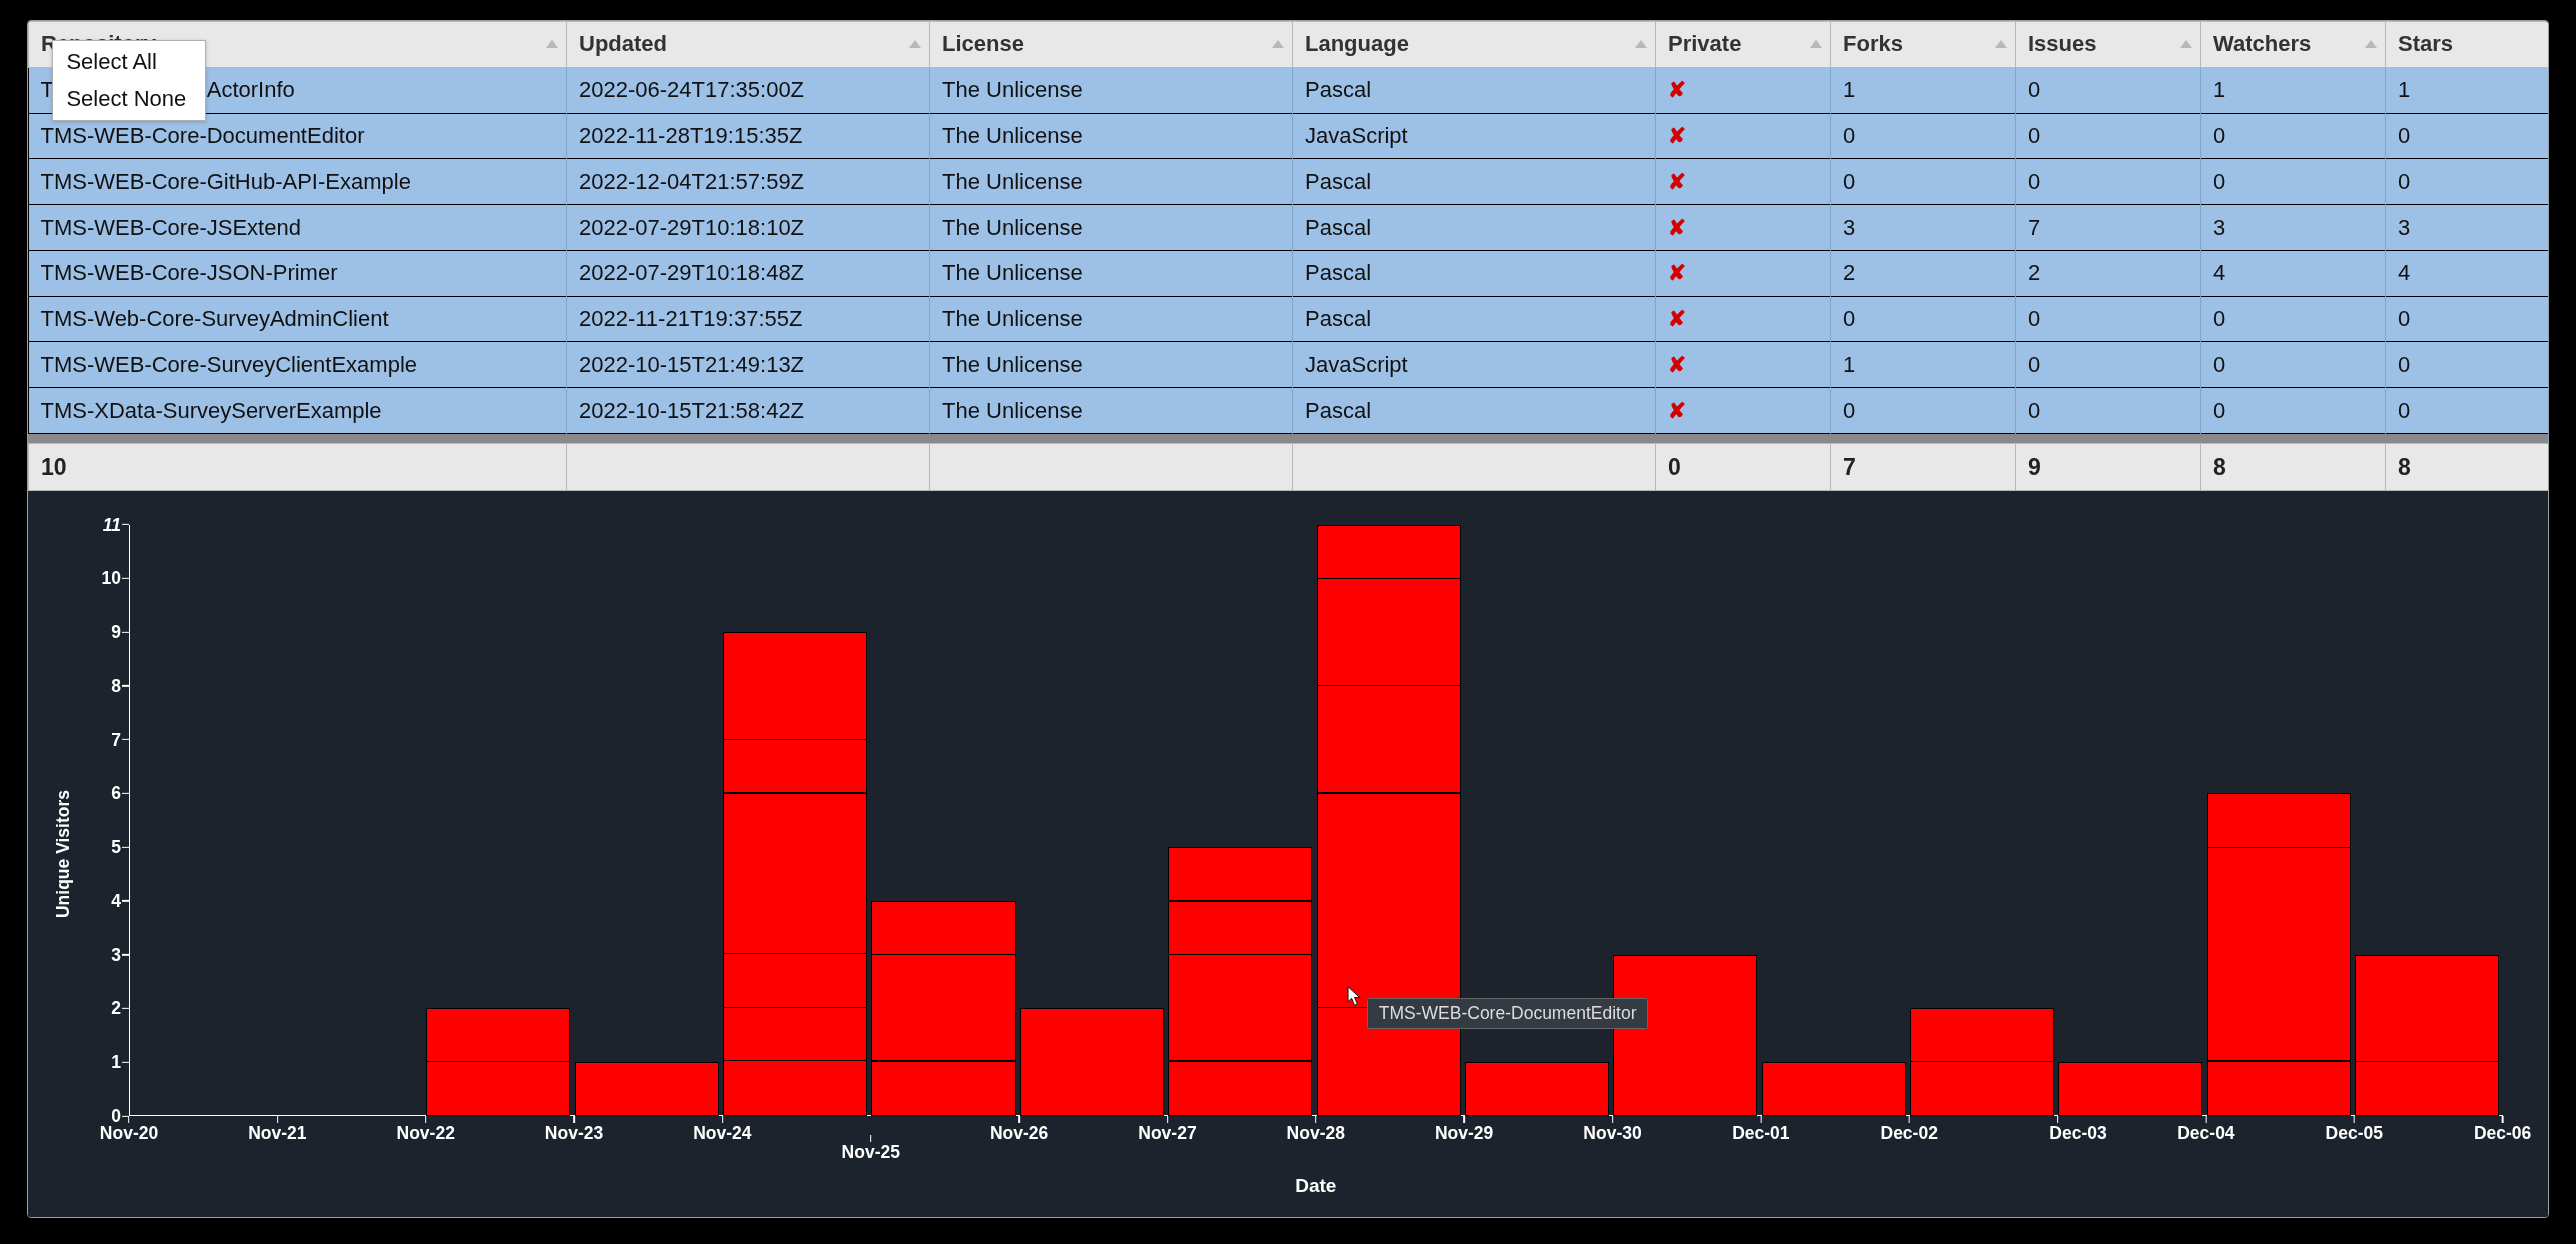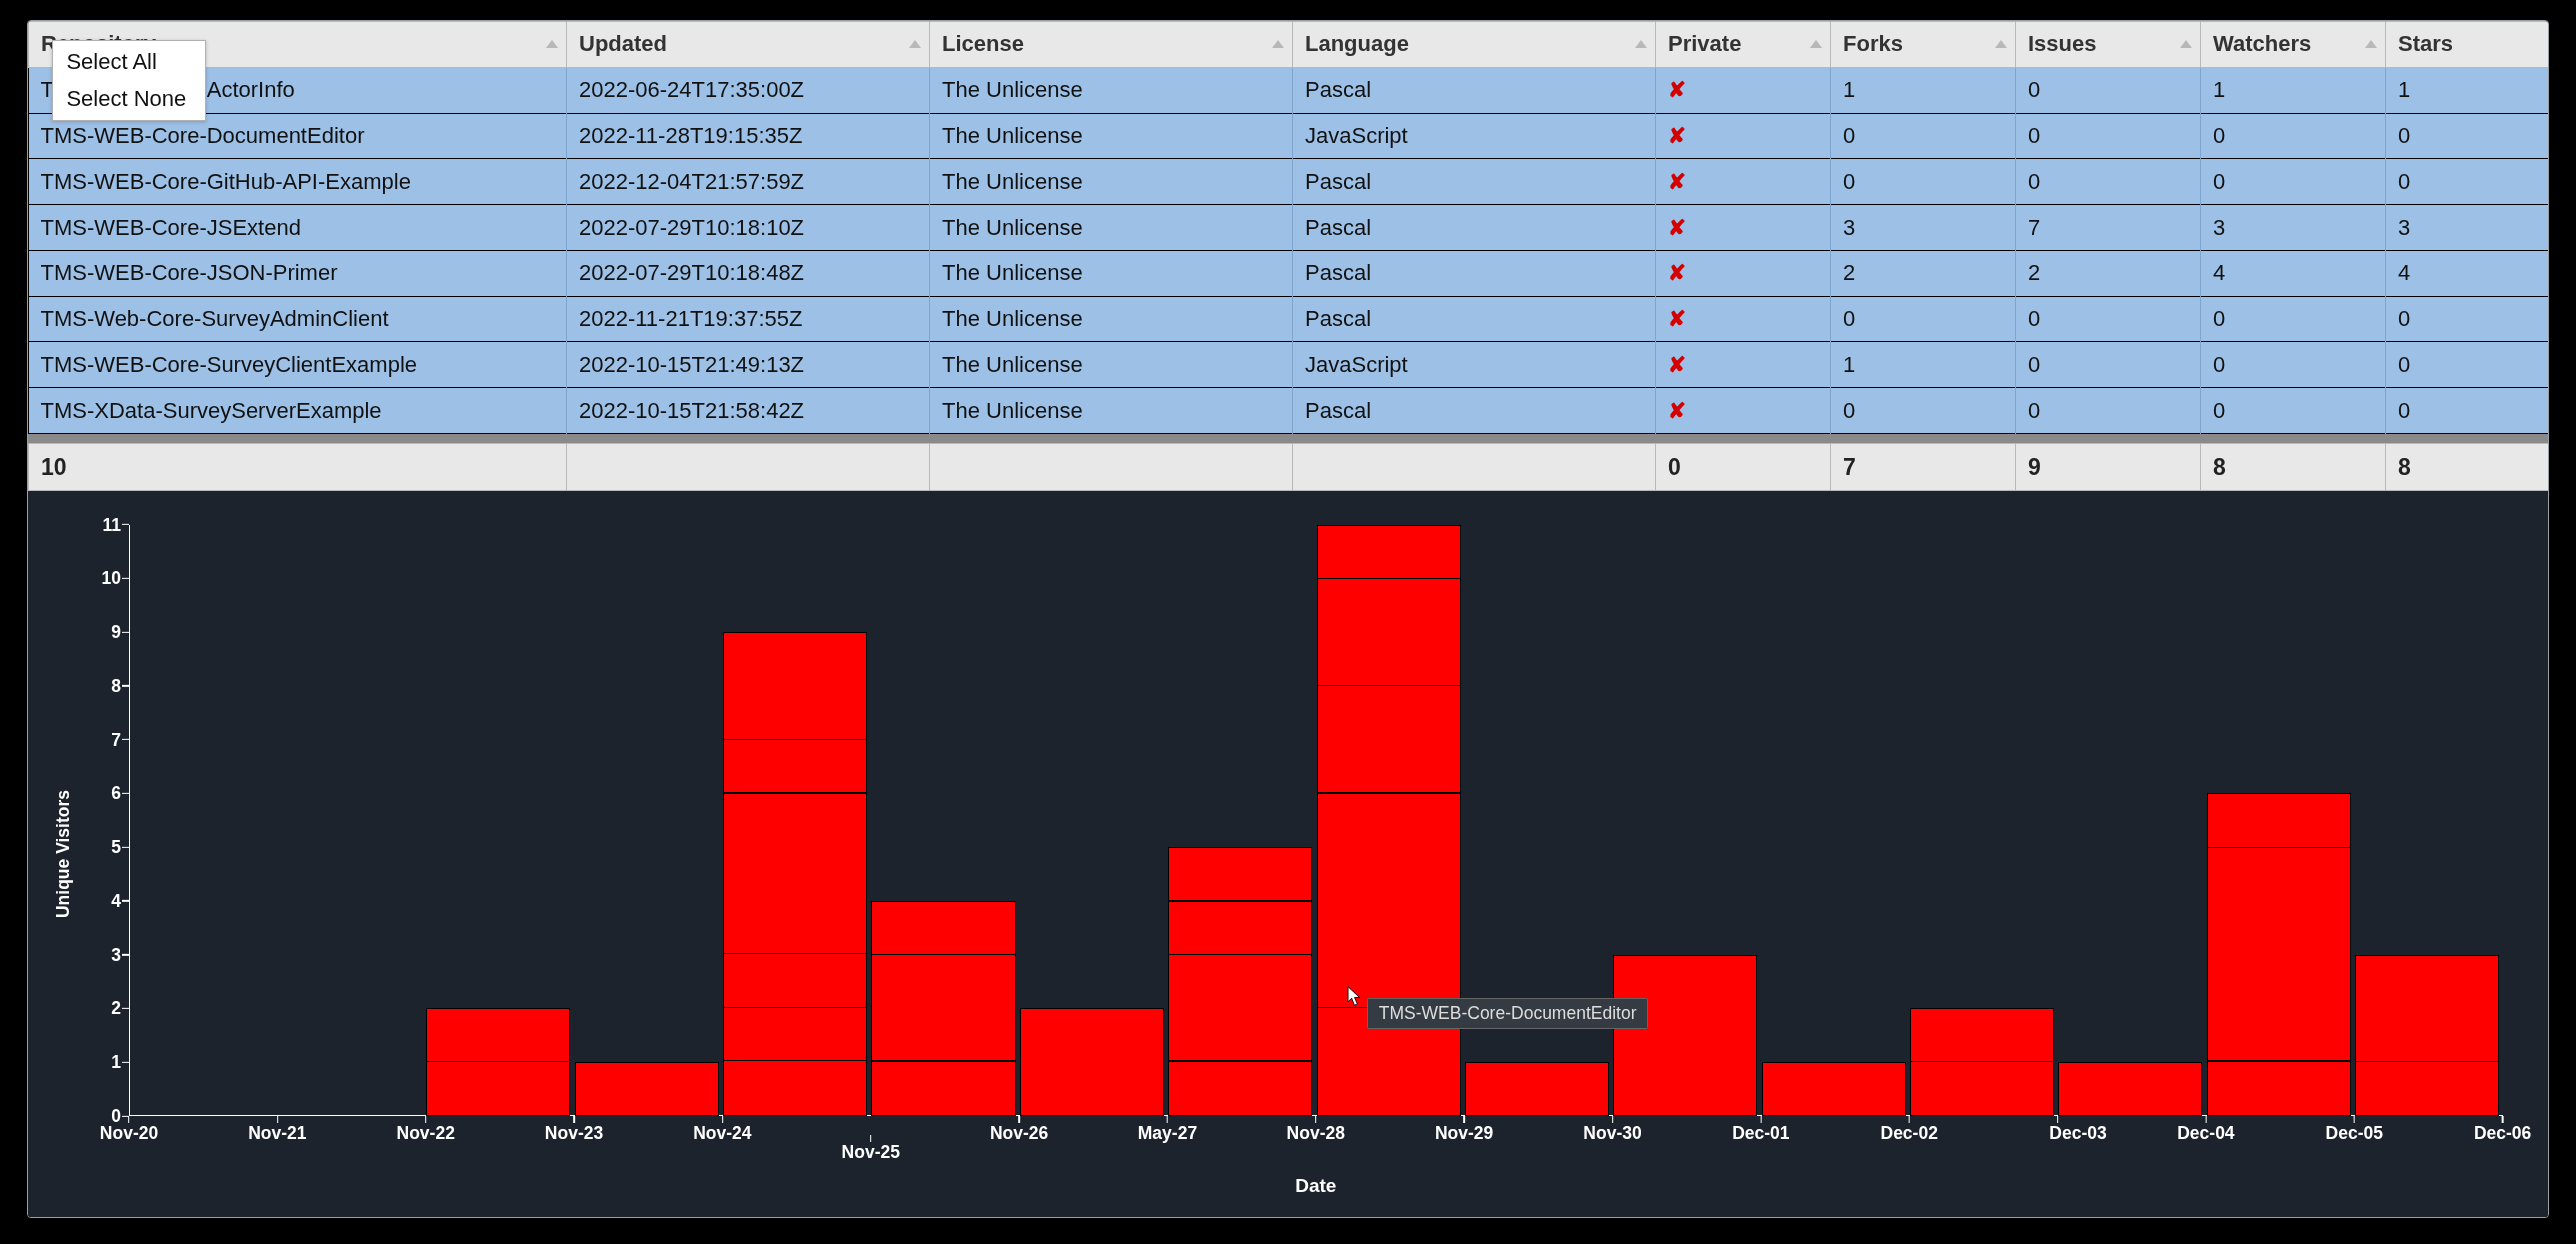"11" div.y-tick { font-style: none -> italic }
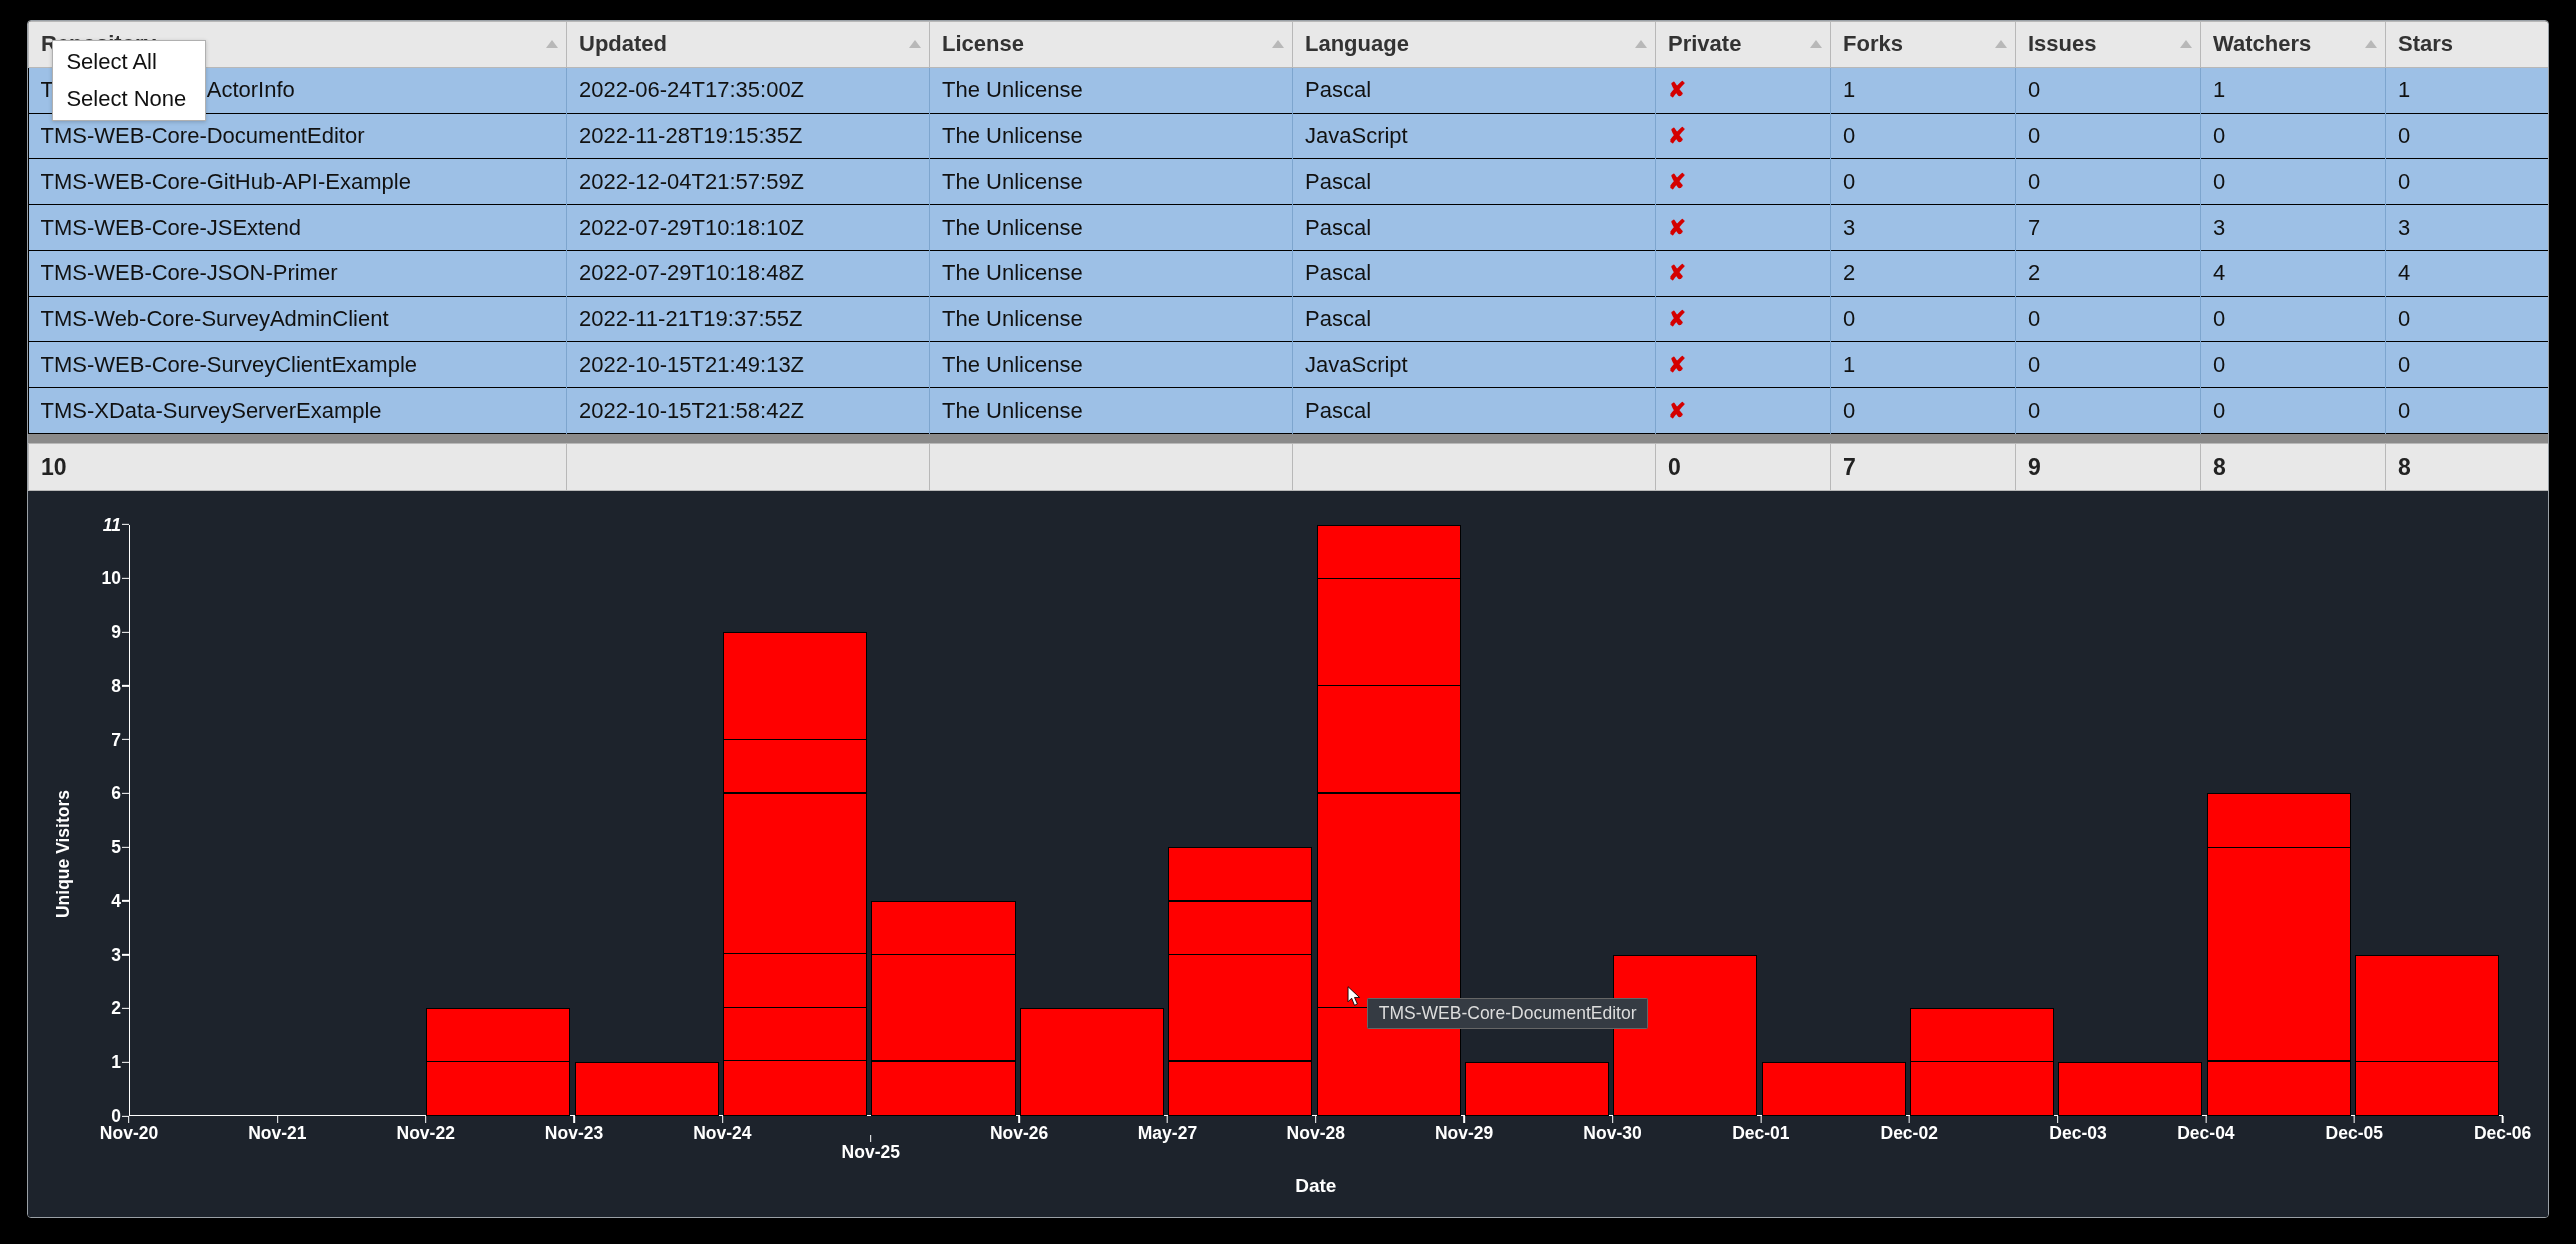"May-27" div.x-tick { text: May-27 -> Nov-27 }
